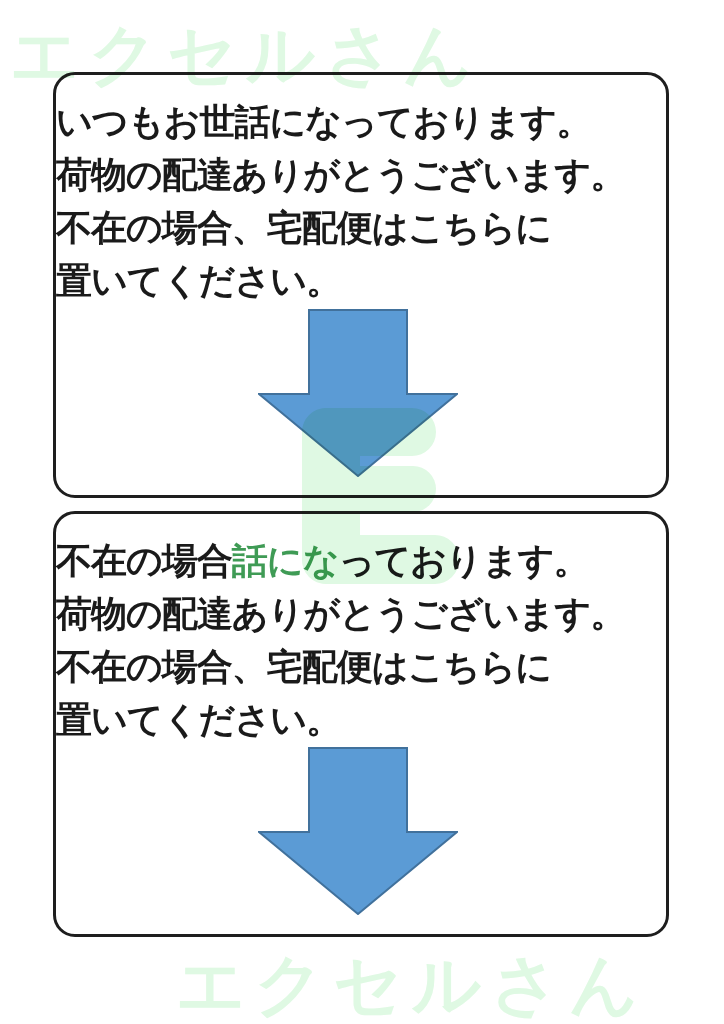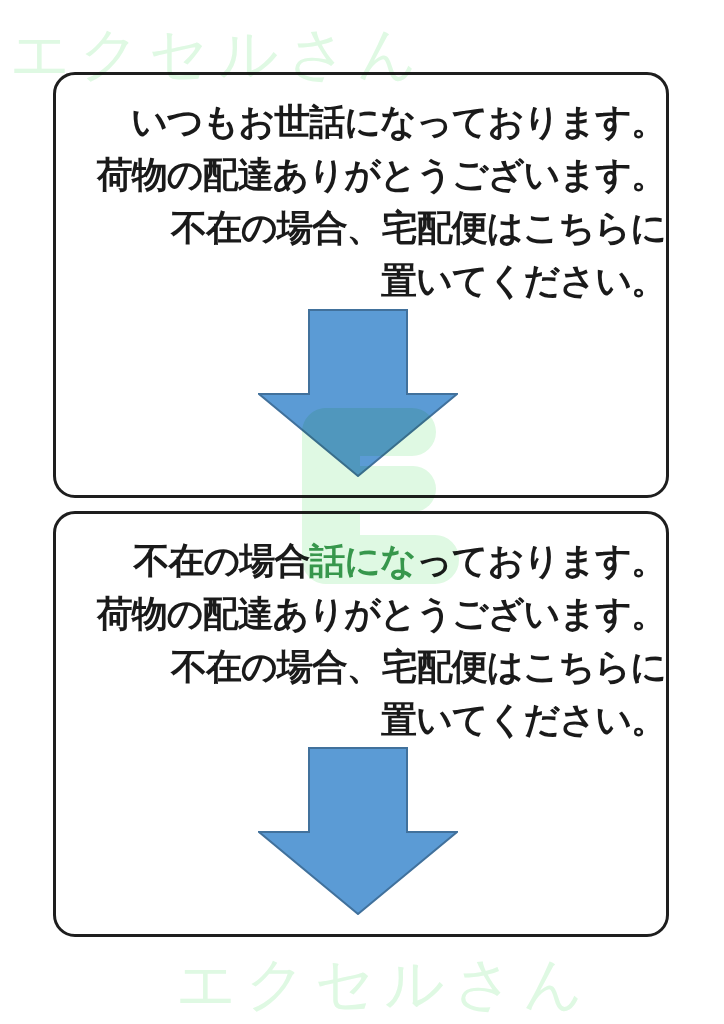"エクセルさん" .wm { font-size: 59px -> 68px; font-weight: normal -> bold }
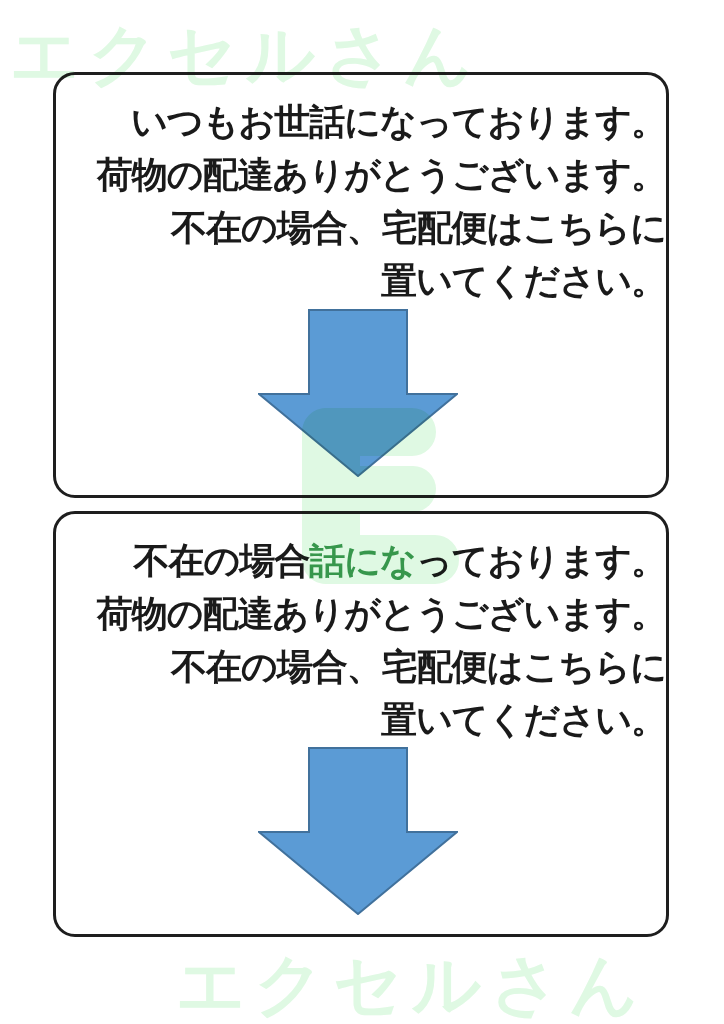"いつもお世話になっております。" .notice-box { text-align: right -> left }
